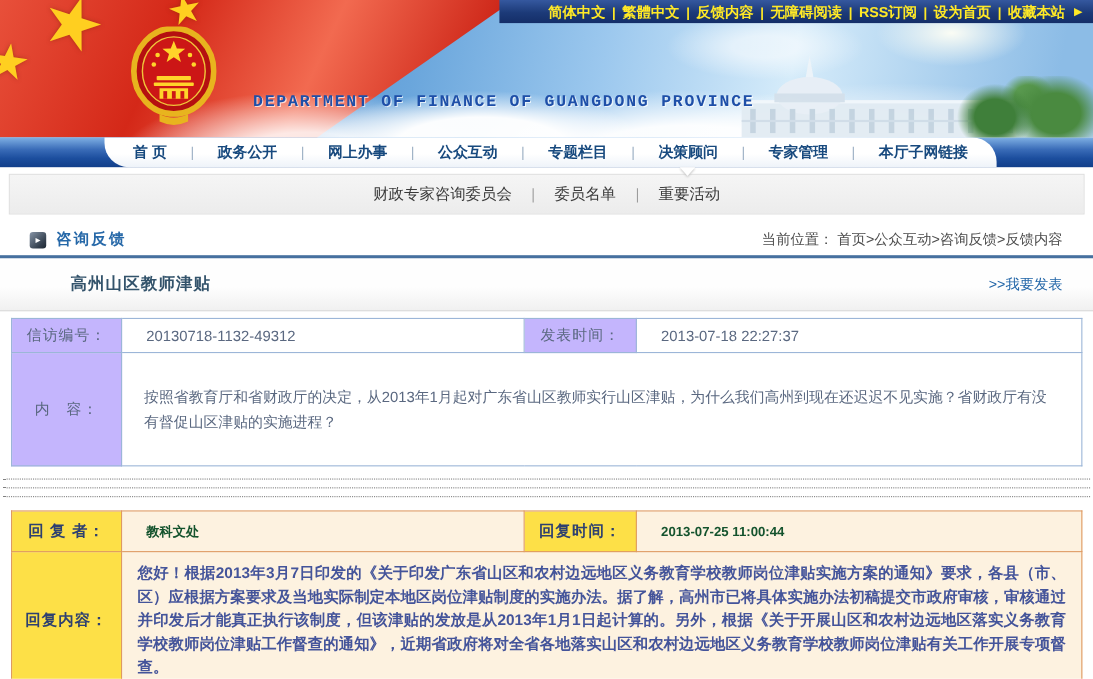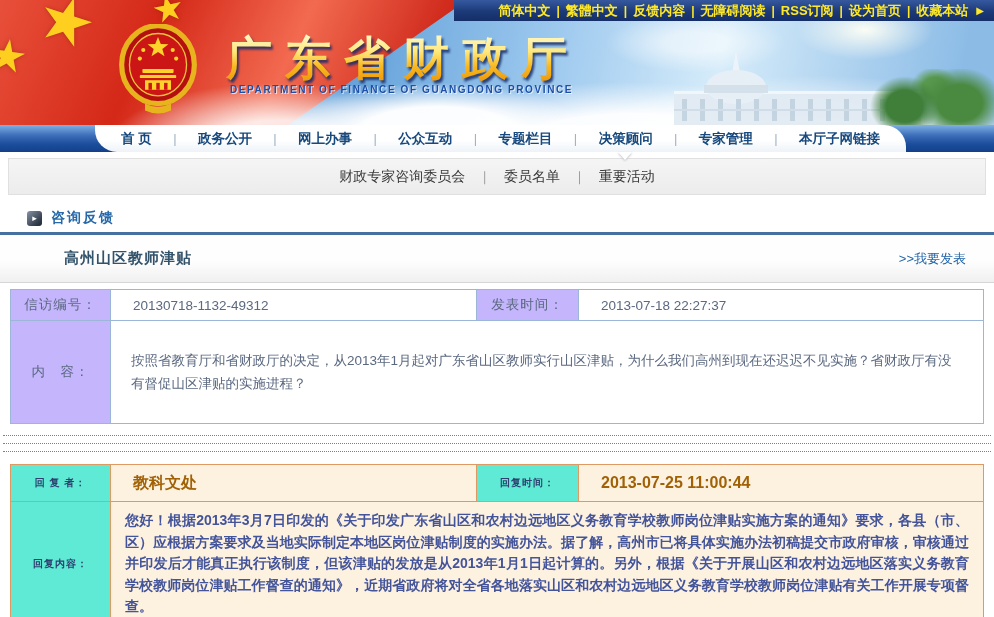"广东省财政厅" div.banner-title { html: <div>广东省财政厅</div> -> none }
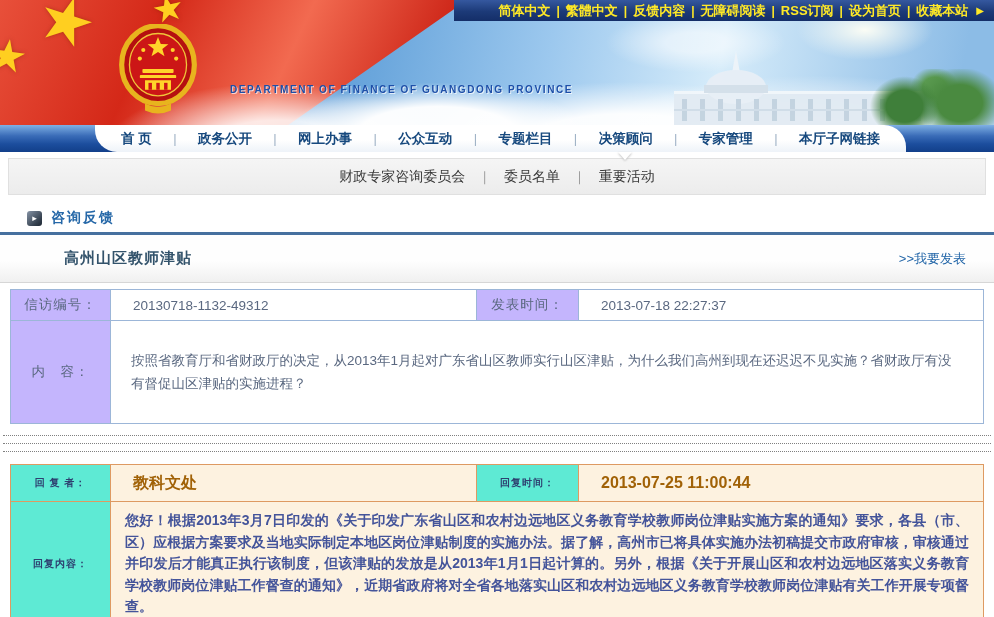"DEPARTMENT OF FINANCE OF GUANGDONG" .banner-subtitle { font-family: none -> Liberation Mono, monospace; font-size: 10px -> 15px }
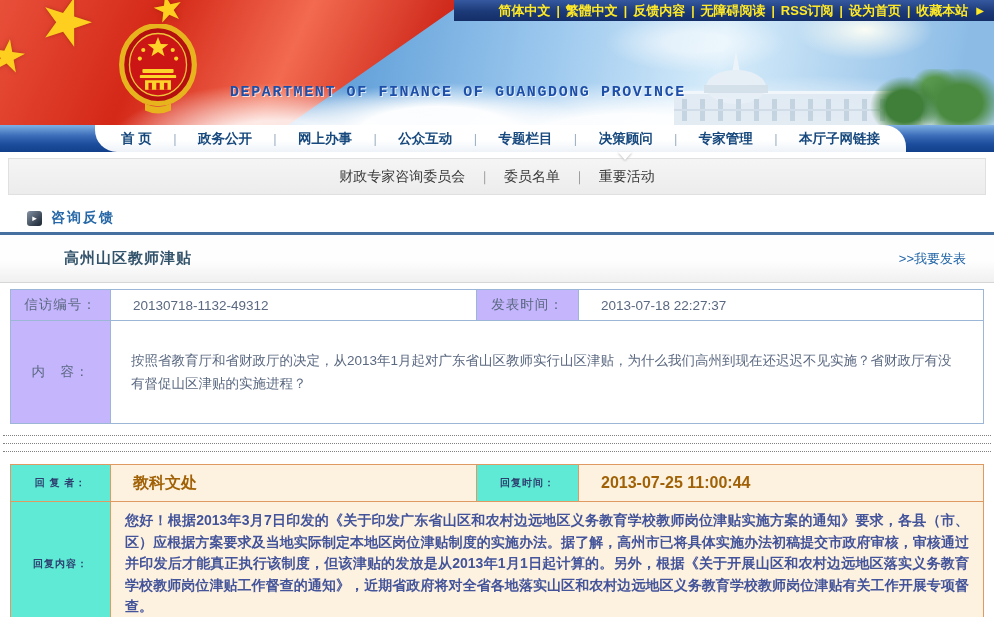"当前位置： 首页>公众互动>咨询反馈>反馈内容" span.breadcrumb { html: none -> <span> <span>当前位置：</span> <a>首页&gt;公众互动&gt;咨询反馈&gt;反馈内容</a> </span> }
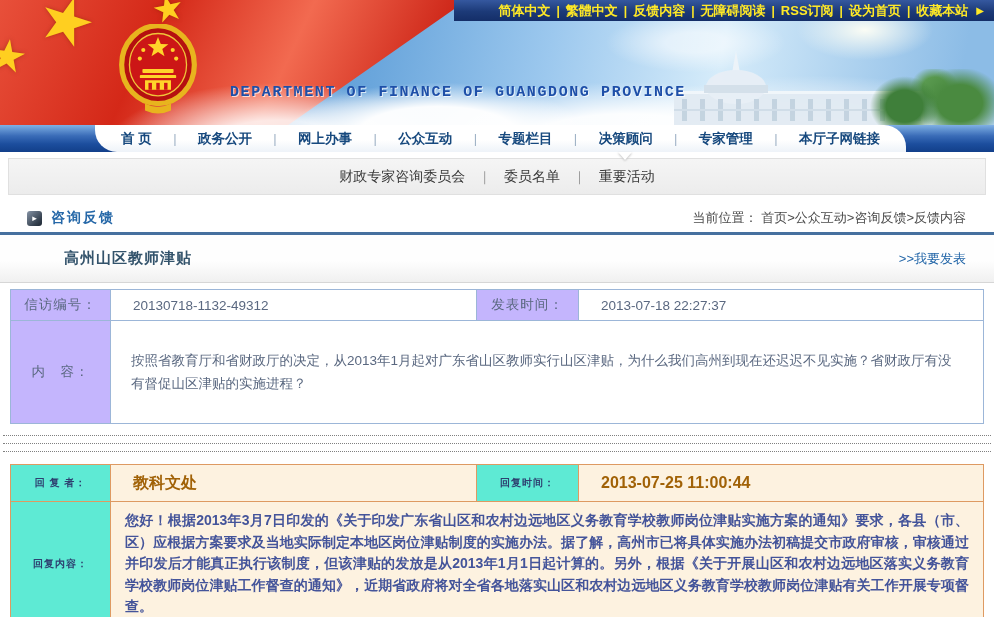"回 复 者：" td.rlab { background: #5eead4 -> #fde047; font-size: 10px -> 14px }
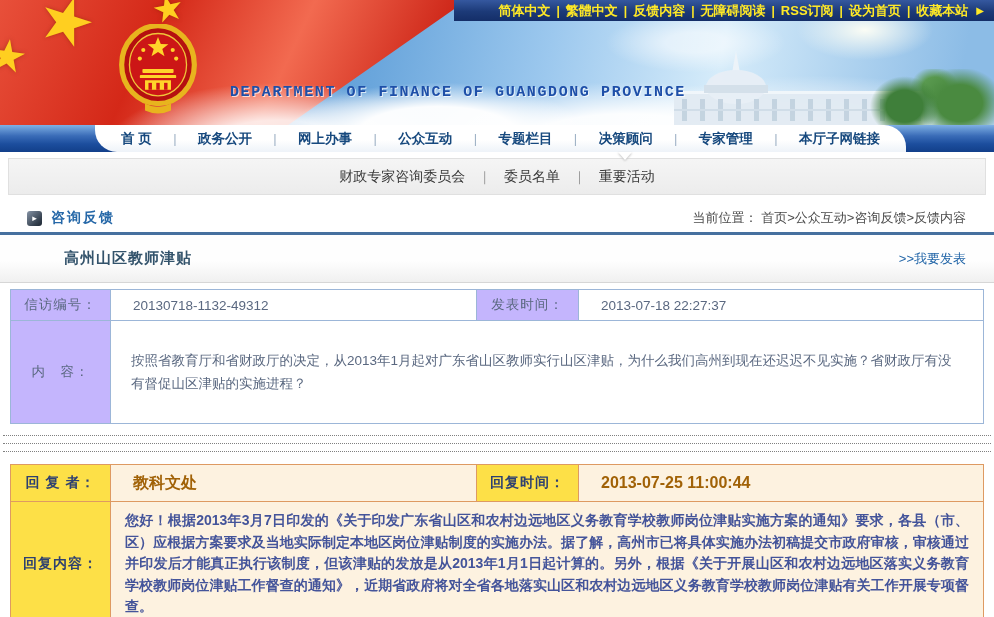"教科文处" td.rval { color: #a16207 -> #14532d; font-size: 16px -> 12px }
